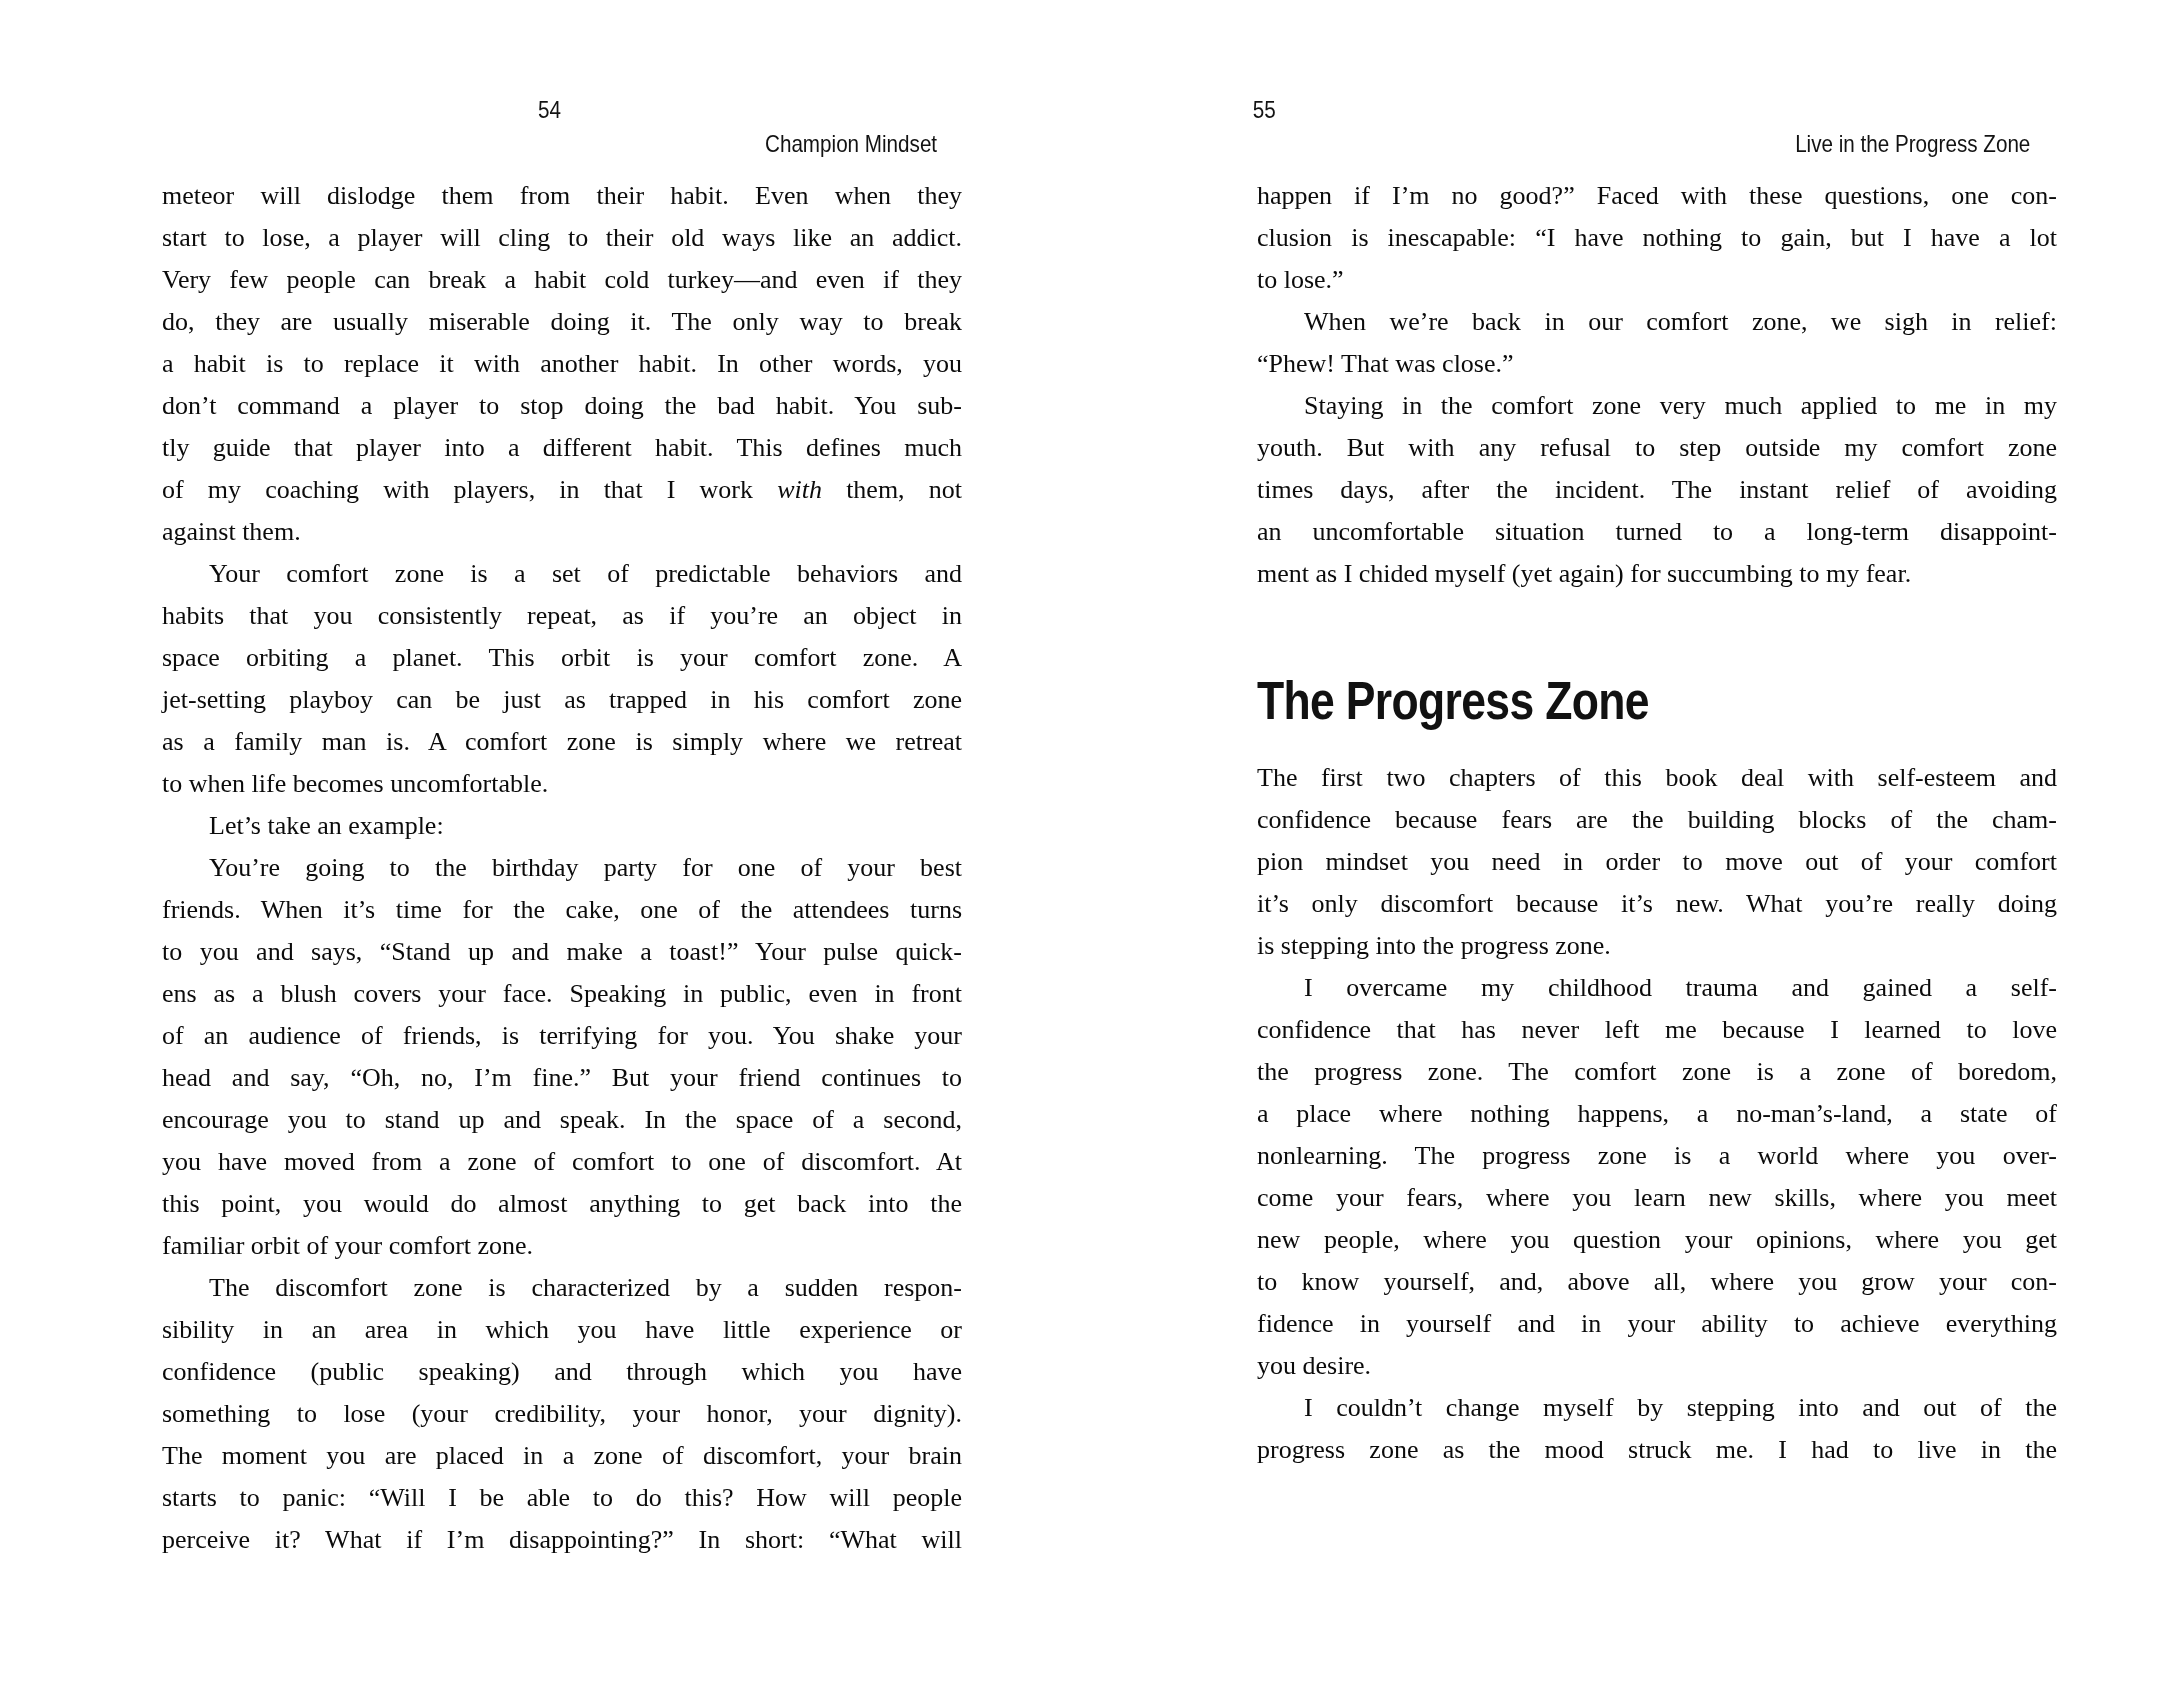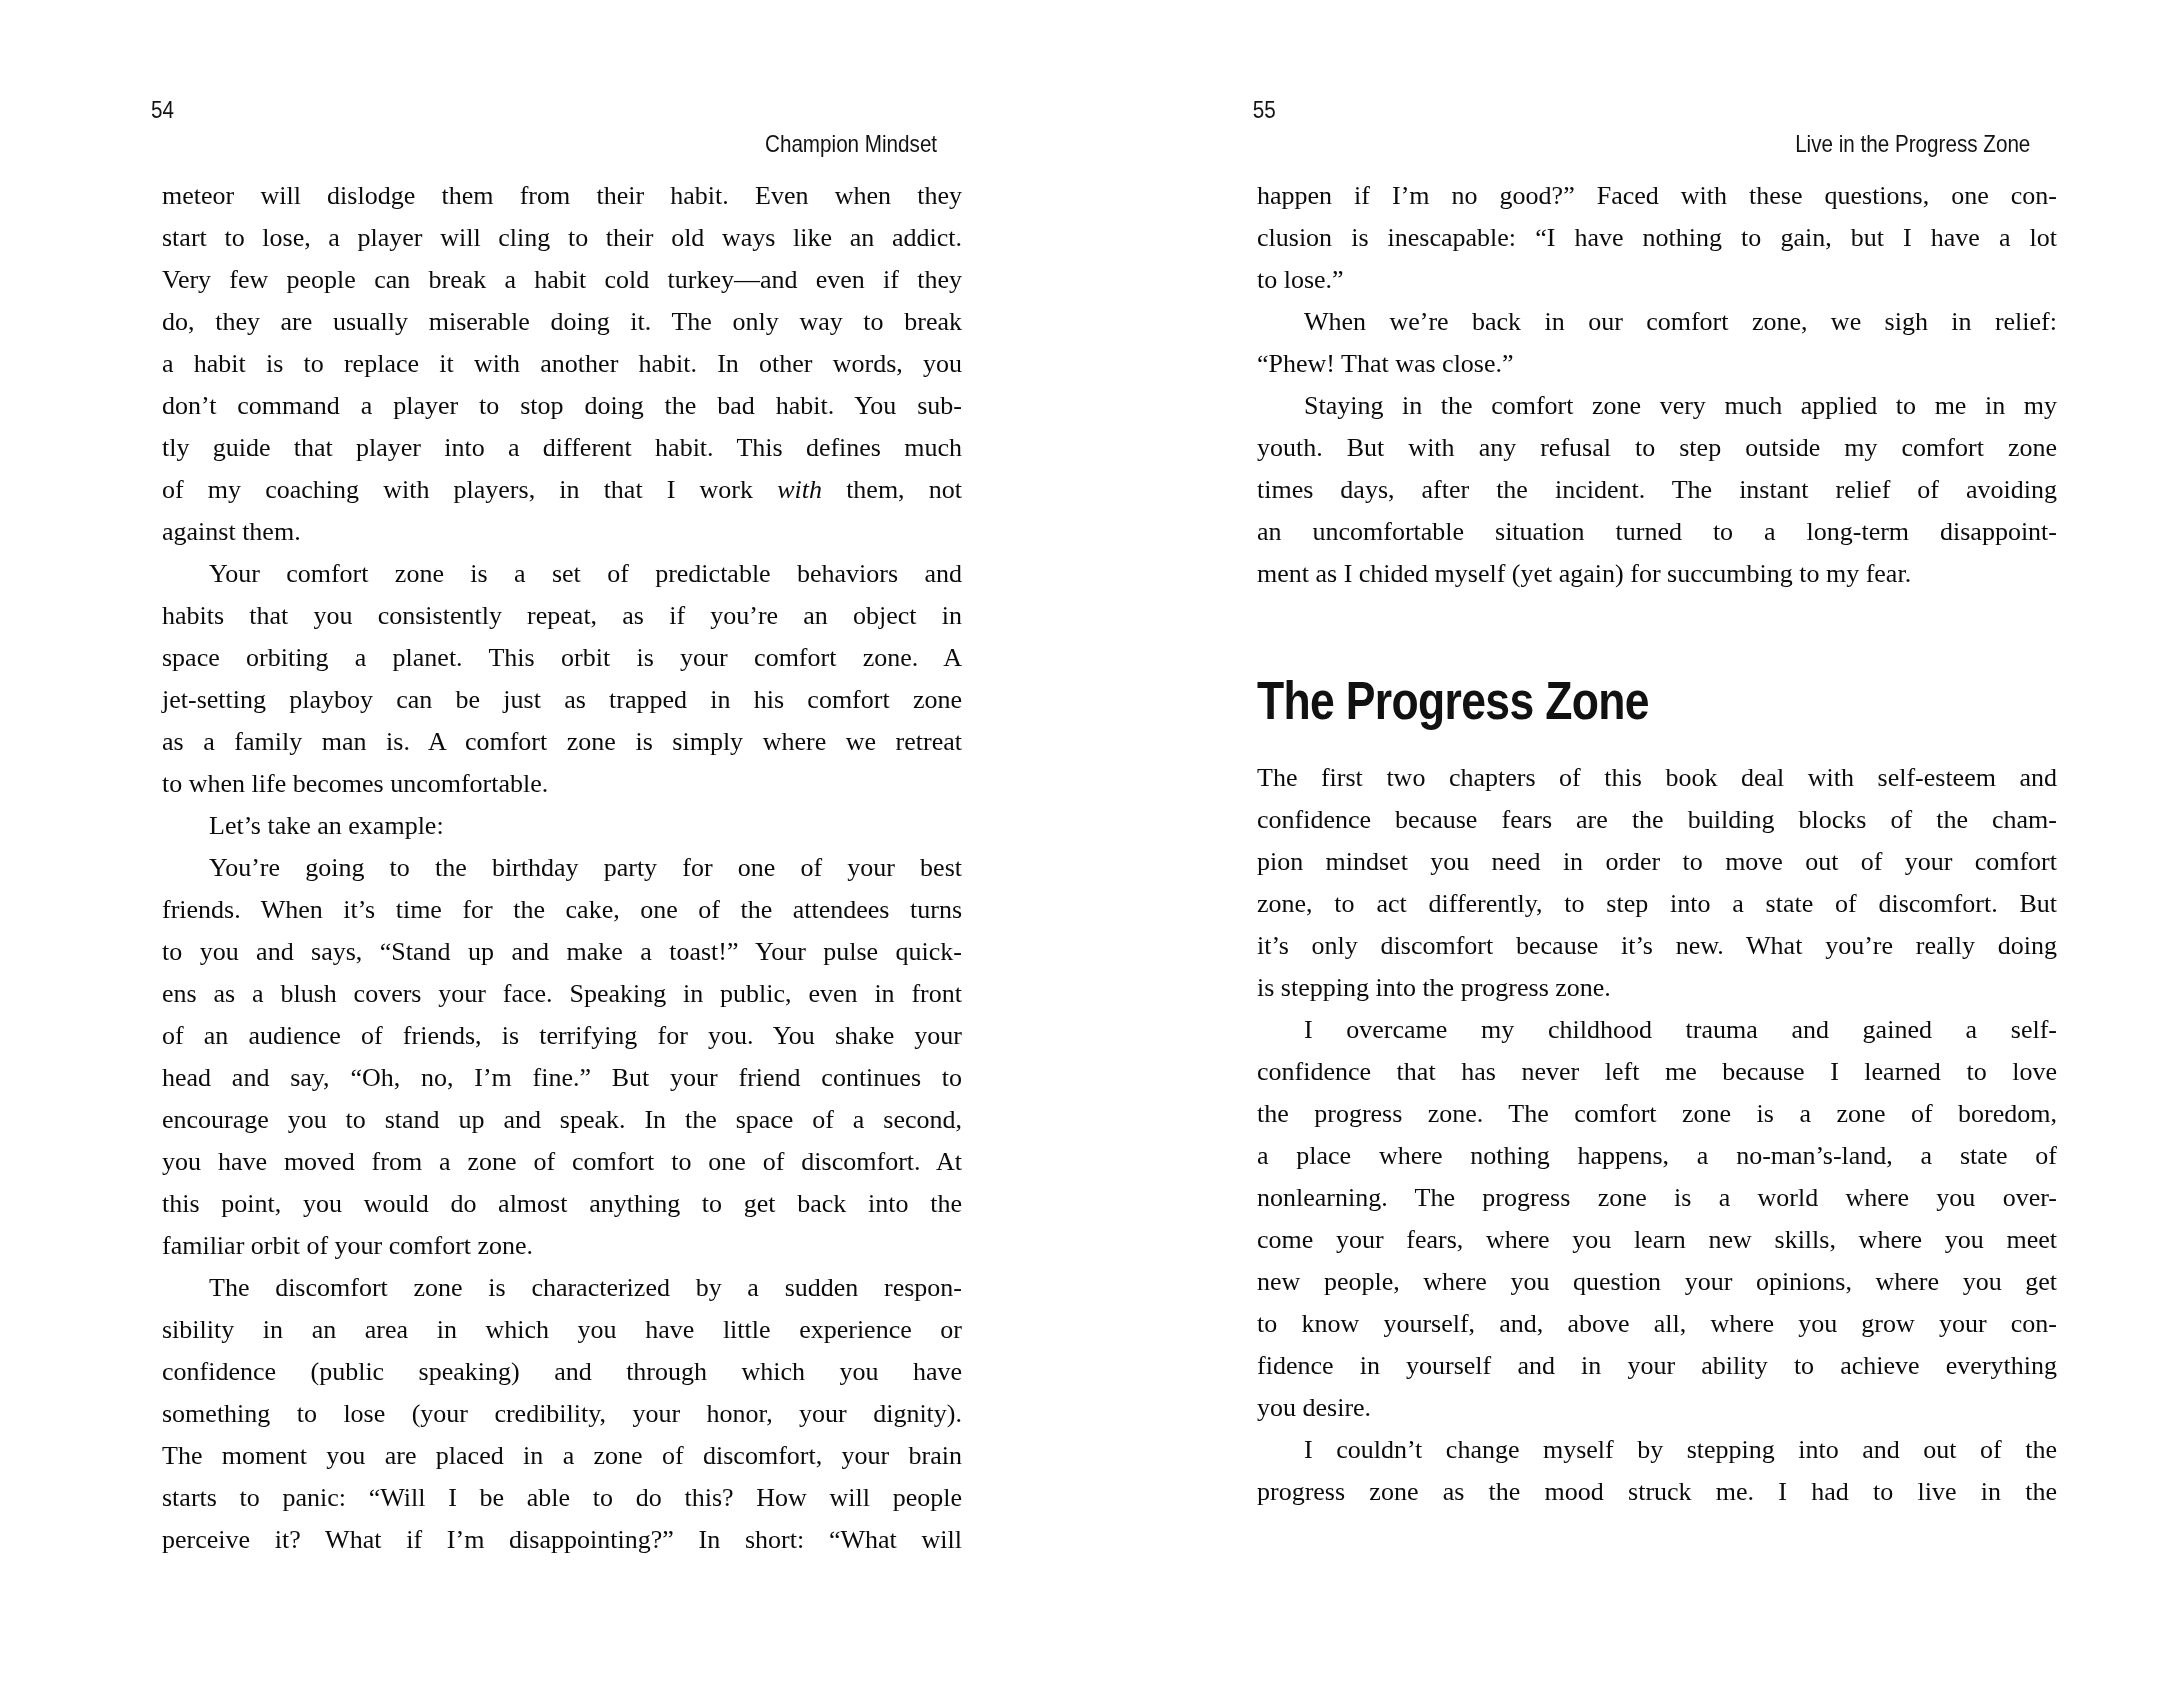"54" div.runhead { text-align: none -> center }
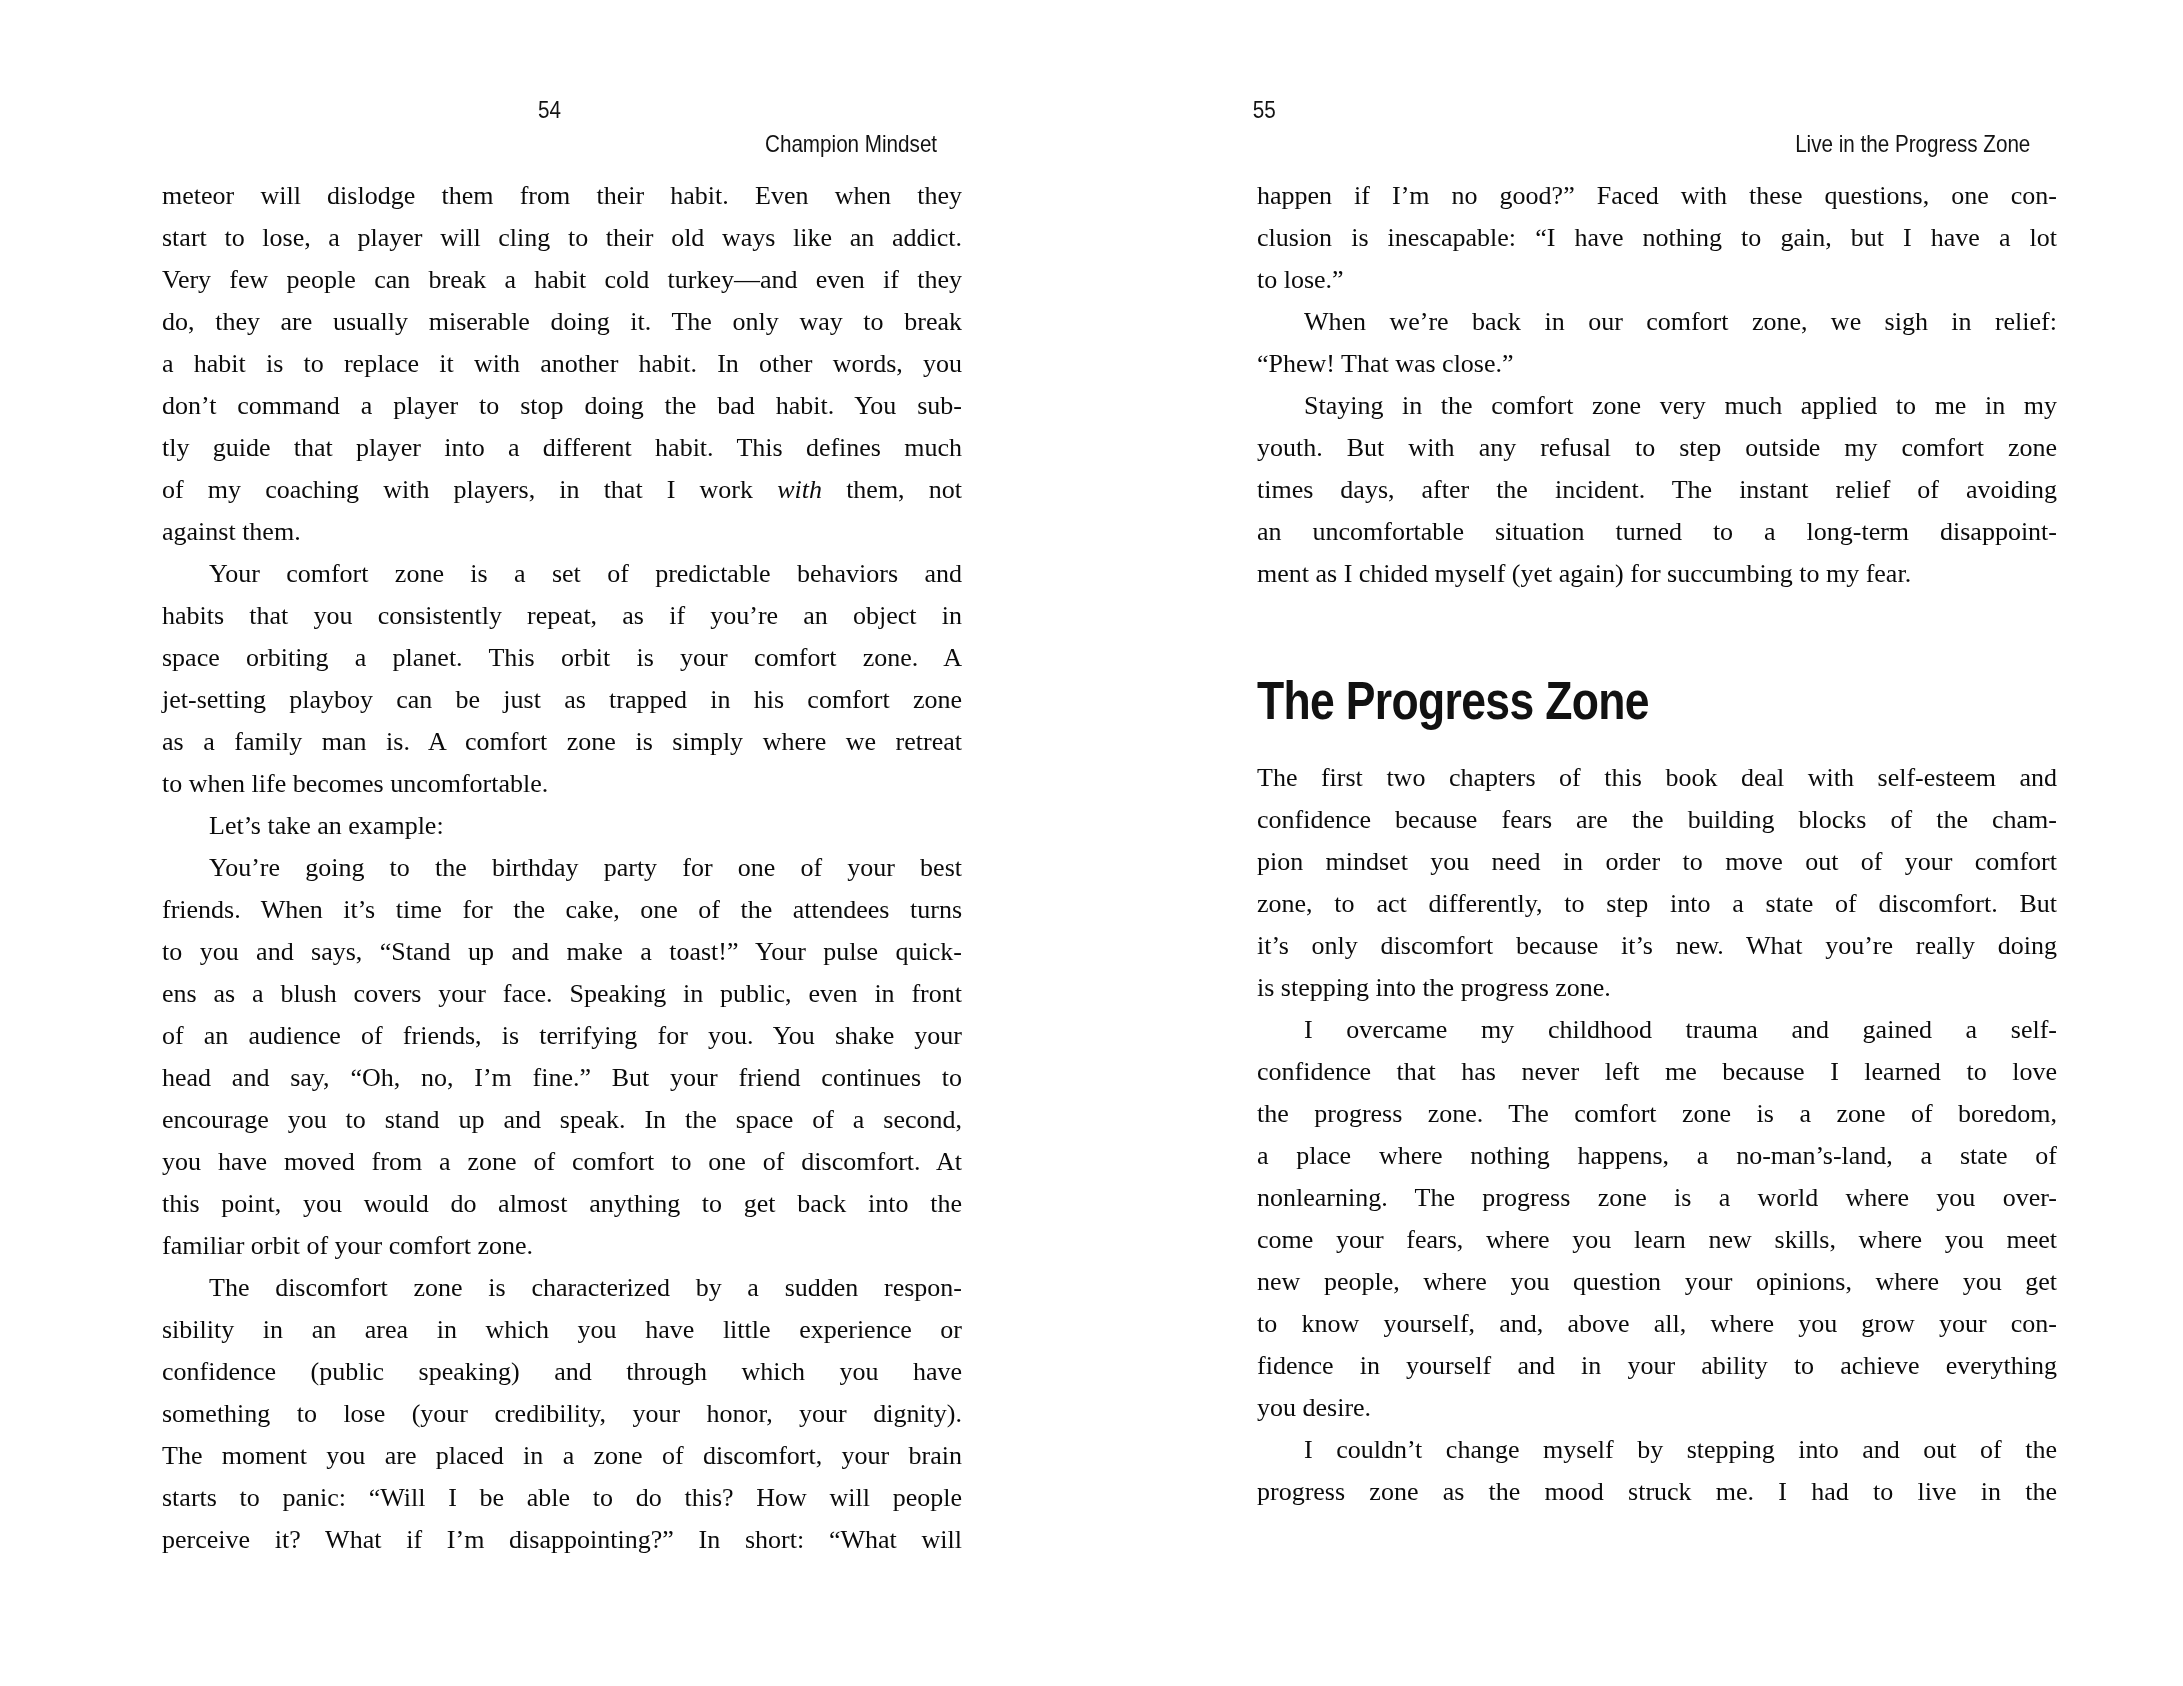"zone, to act differently, to" div.line { html: <div>zone, to act differently, to step into a state of discomfort. But</div> -> none }
